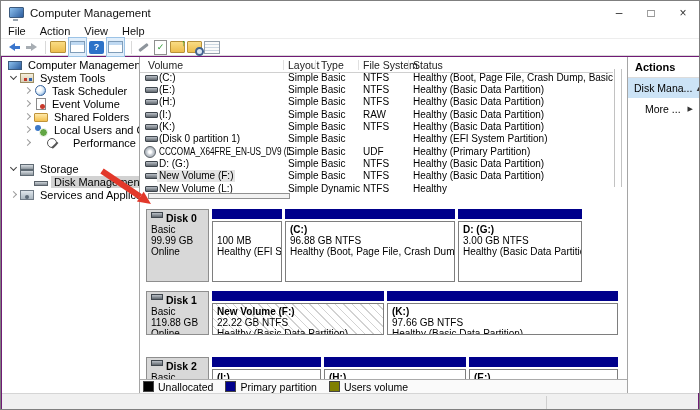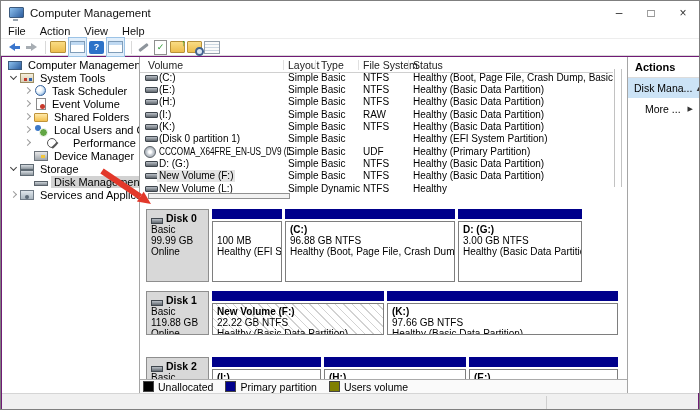"Device Manager" div.trow { html: <div> <span></span> <span></span> <span>Device Manager</span> </div> -> none }
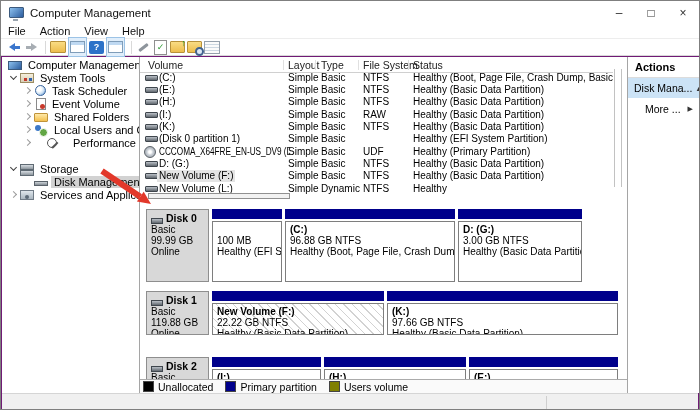"Disk 0" .dname { align-items: flex-end -> flex-start }
